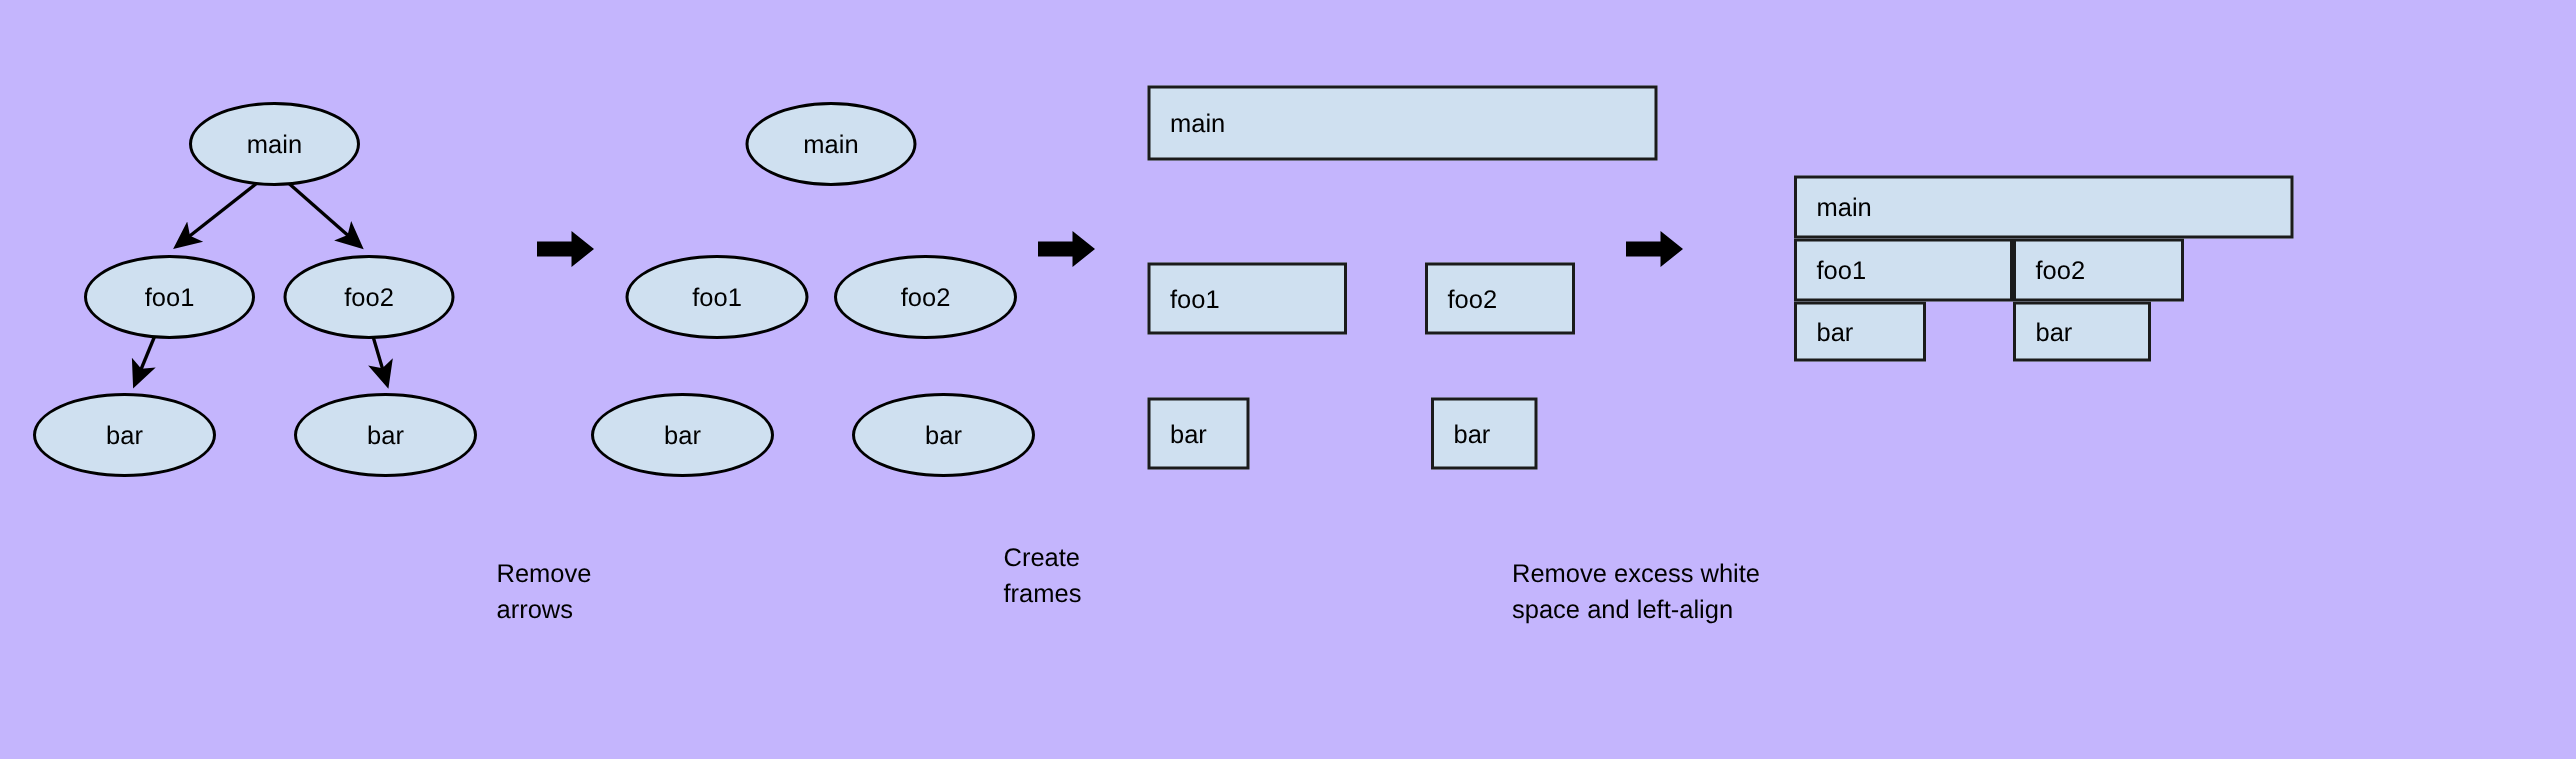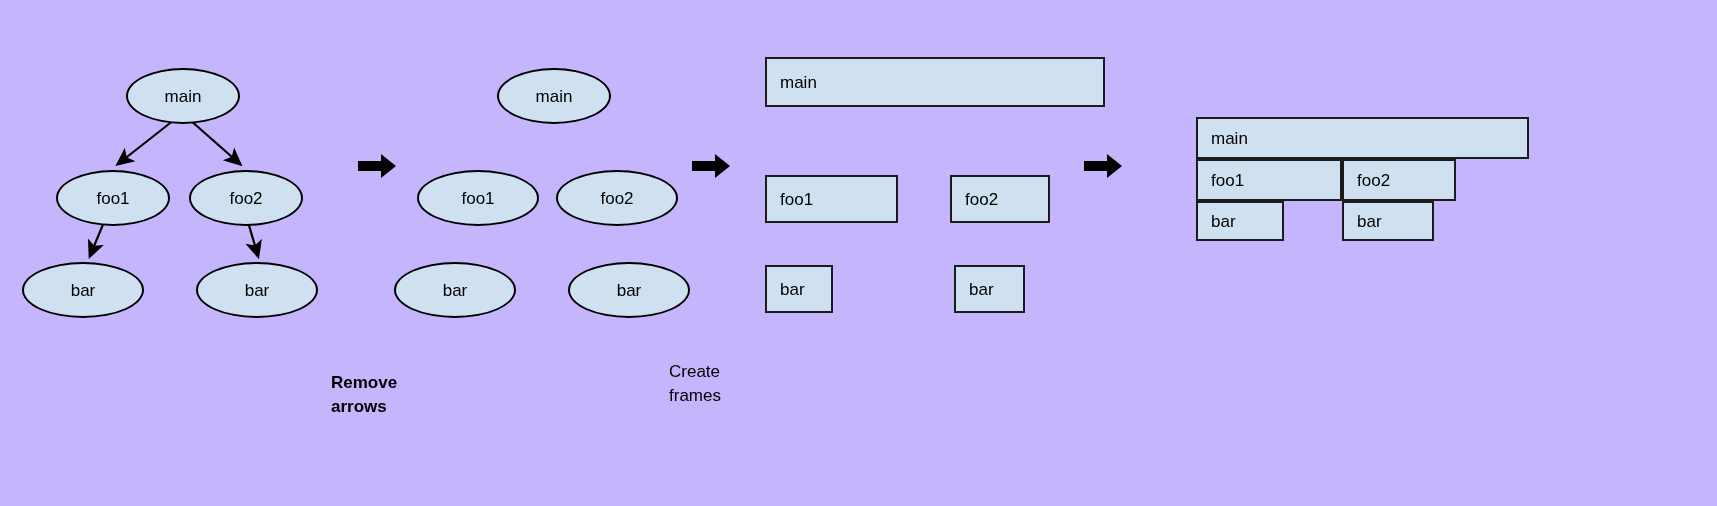"Remove" div.caption { font-weight: bold -> none }
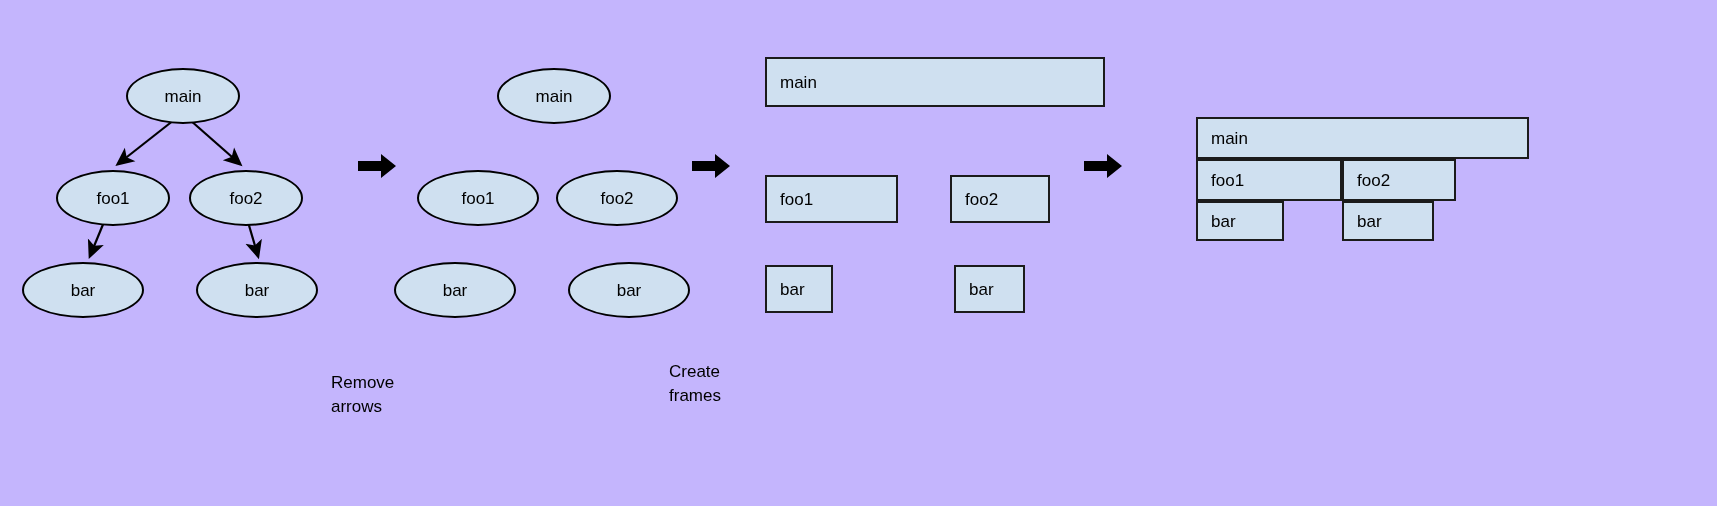"Remove excess white" div.caption { html: none -> <div>Remove excess white space and left-align</div> }
